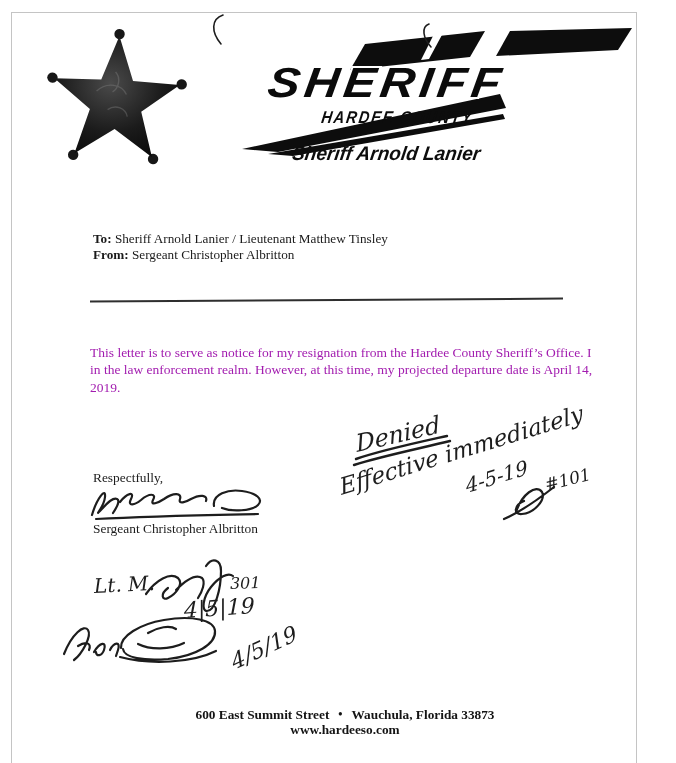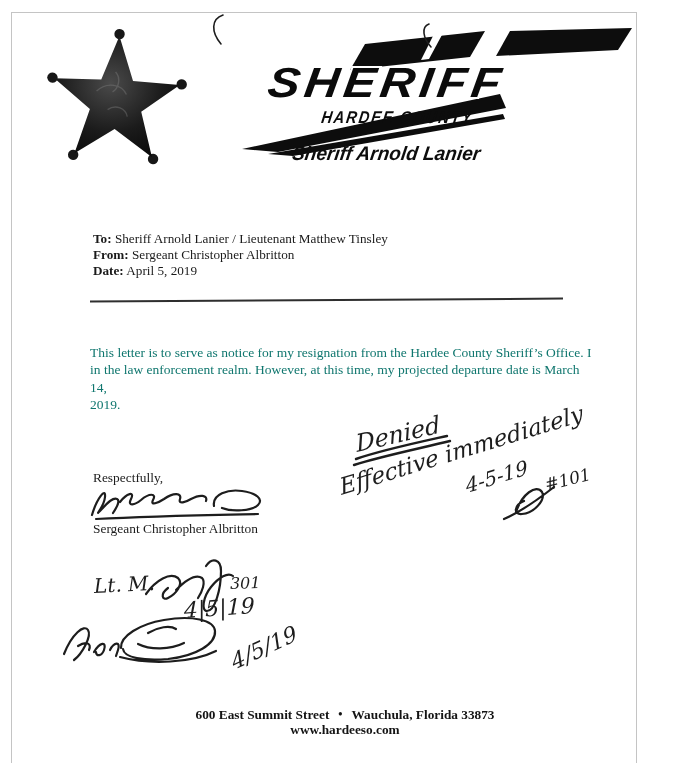"Date: April 5, 2019" div { html: <div> <span>Date:</span> <span>April 5, 2019</span> </div> -> none }
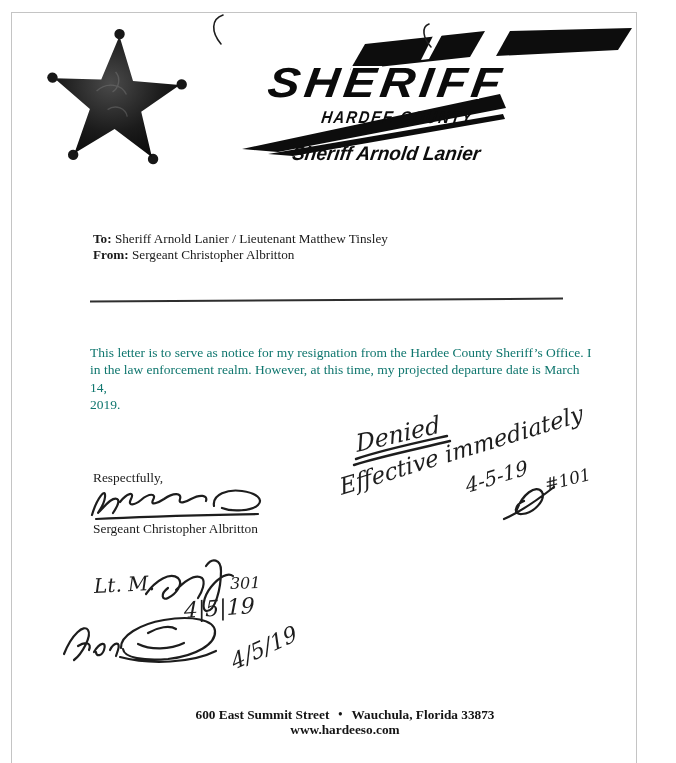"This letter is to serve" .body-par { color: #0f766e -> #a21caf }
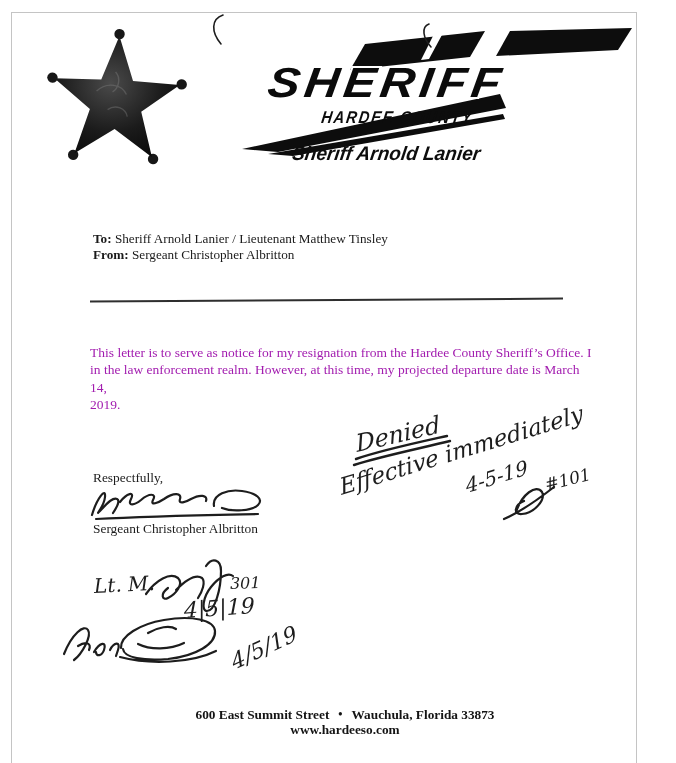"in the law enforcement realm." div { text: March -> April }
